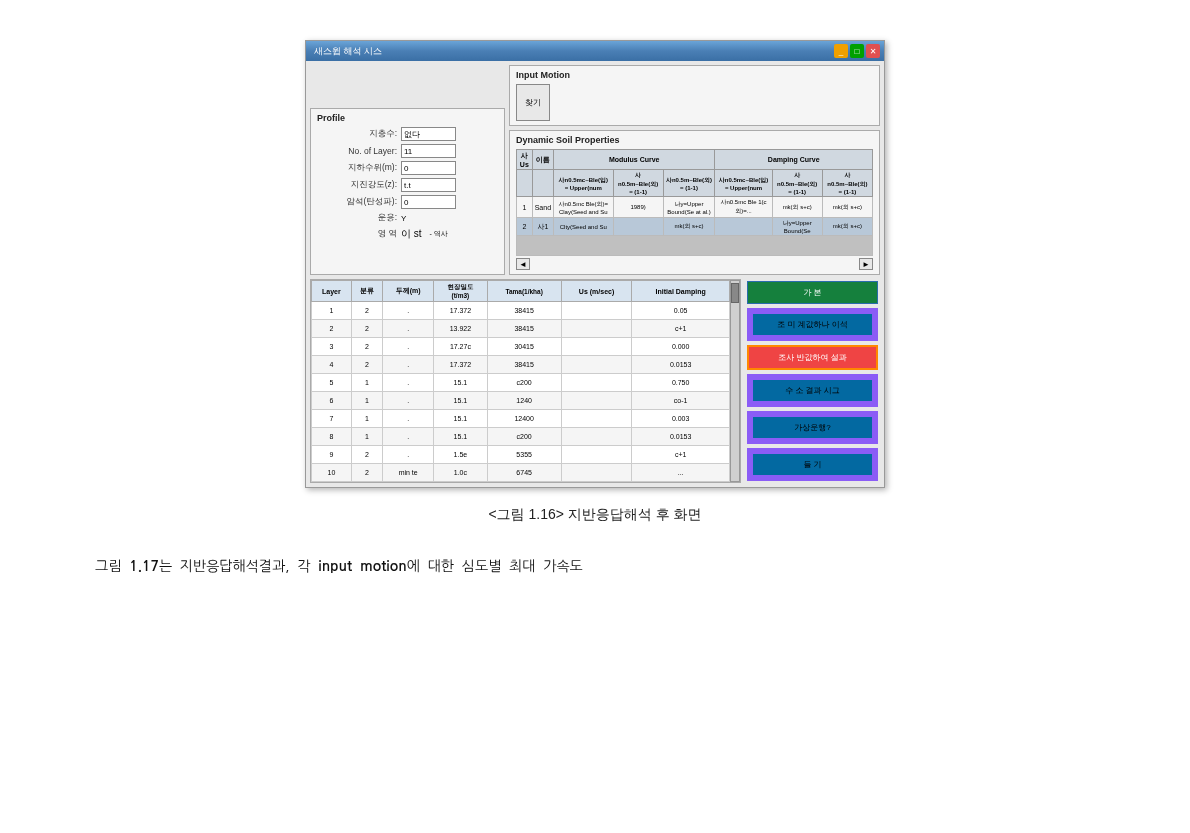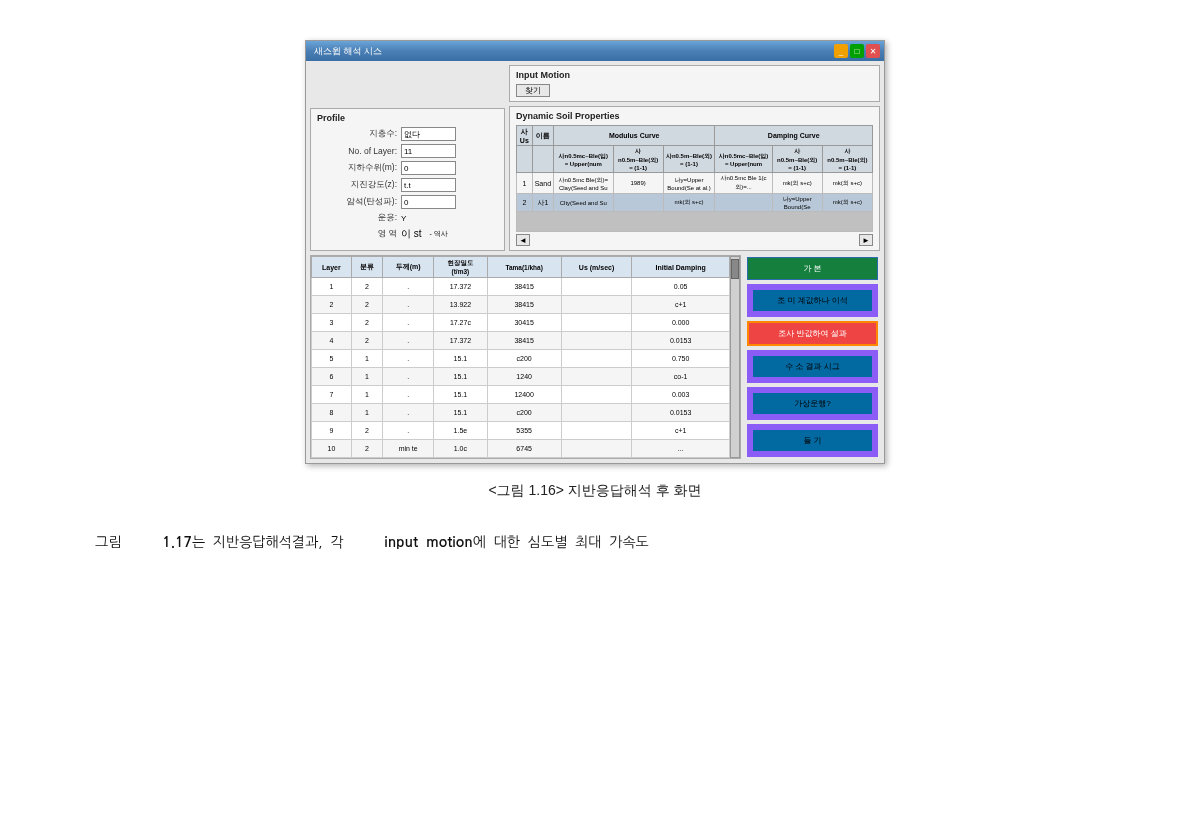"찾기" .motion-btn { padding: 0 8px -> 12px 8px }
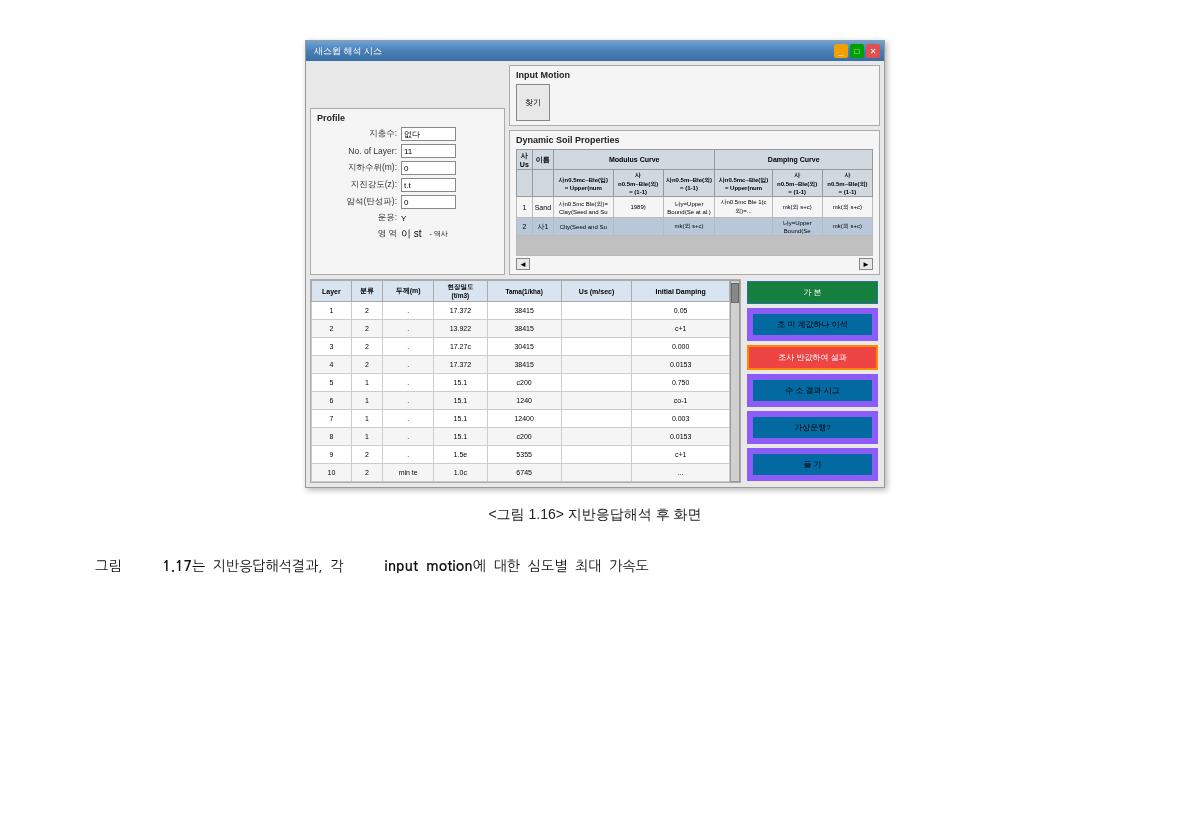"1.17" .bold-text { margin-left: 33px -> none }
